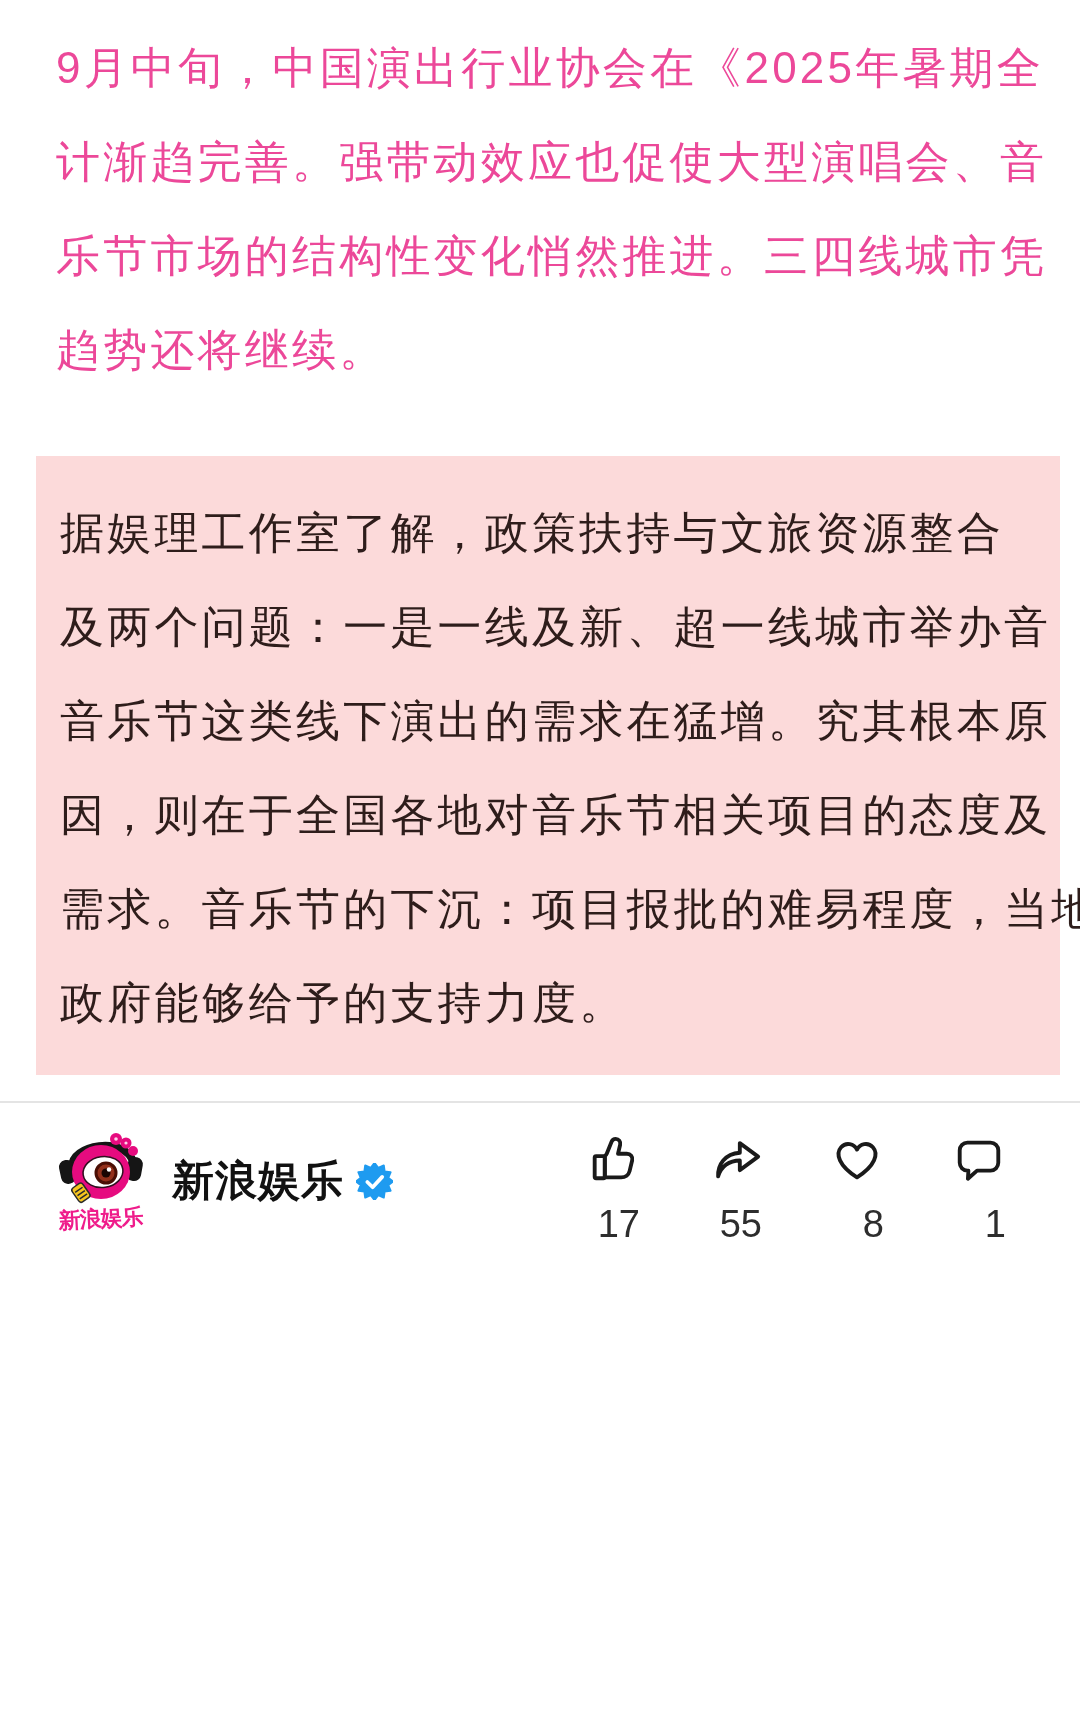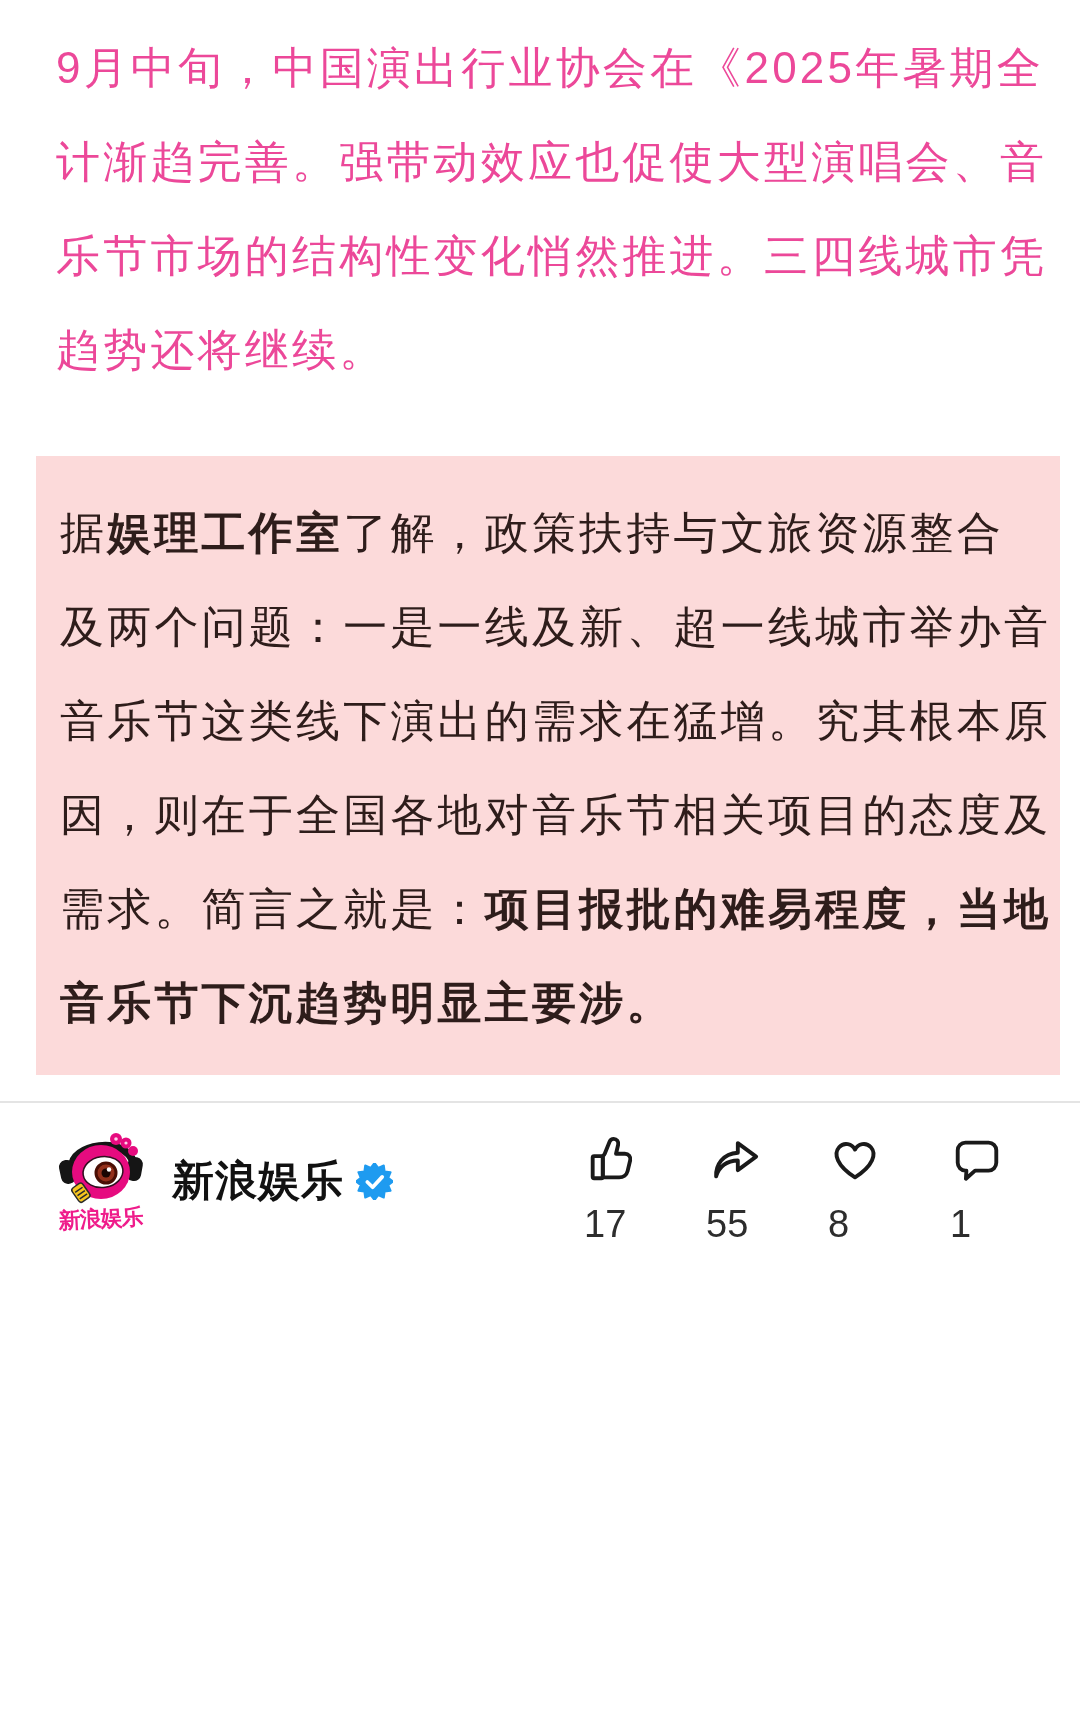"娱理工作室" .hl b { font-weight: 700 -> 400 }
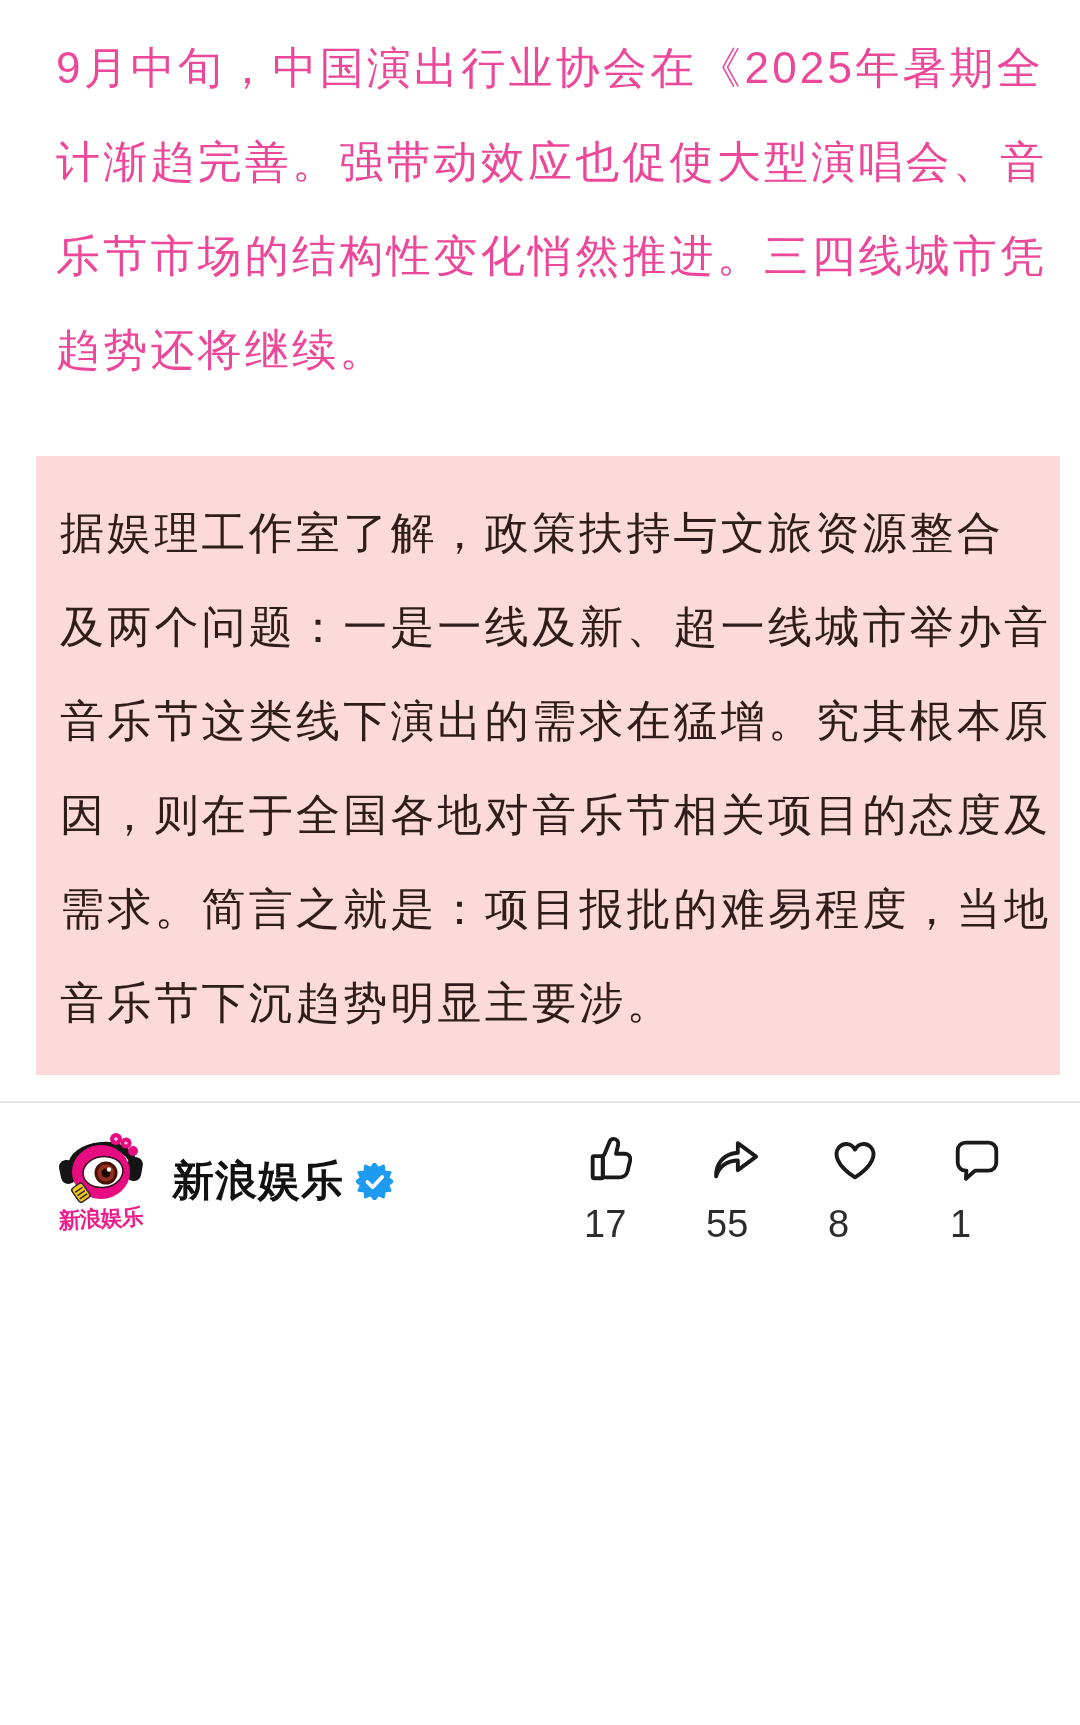"需求。简言之就是：" span { text: 简言之就是 -> 音乐节的下沉 }
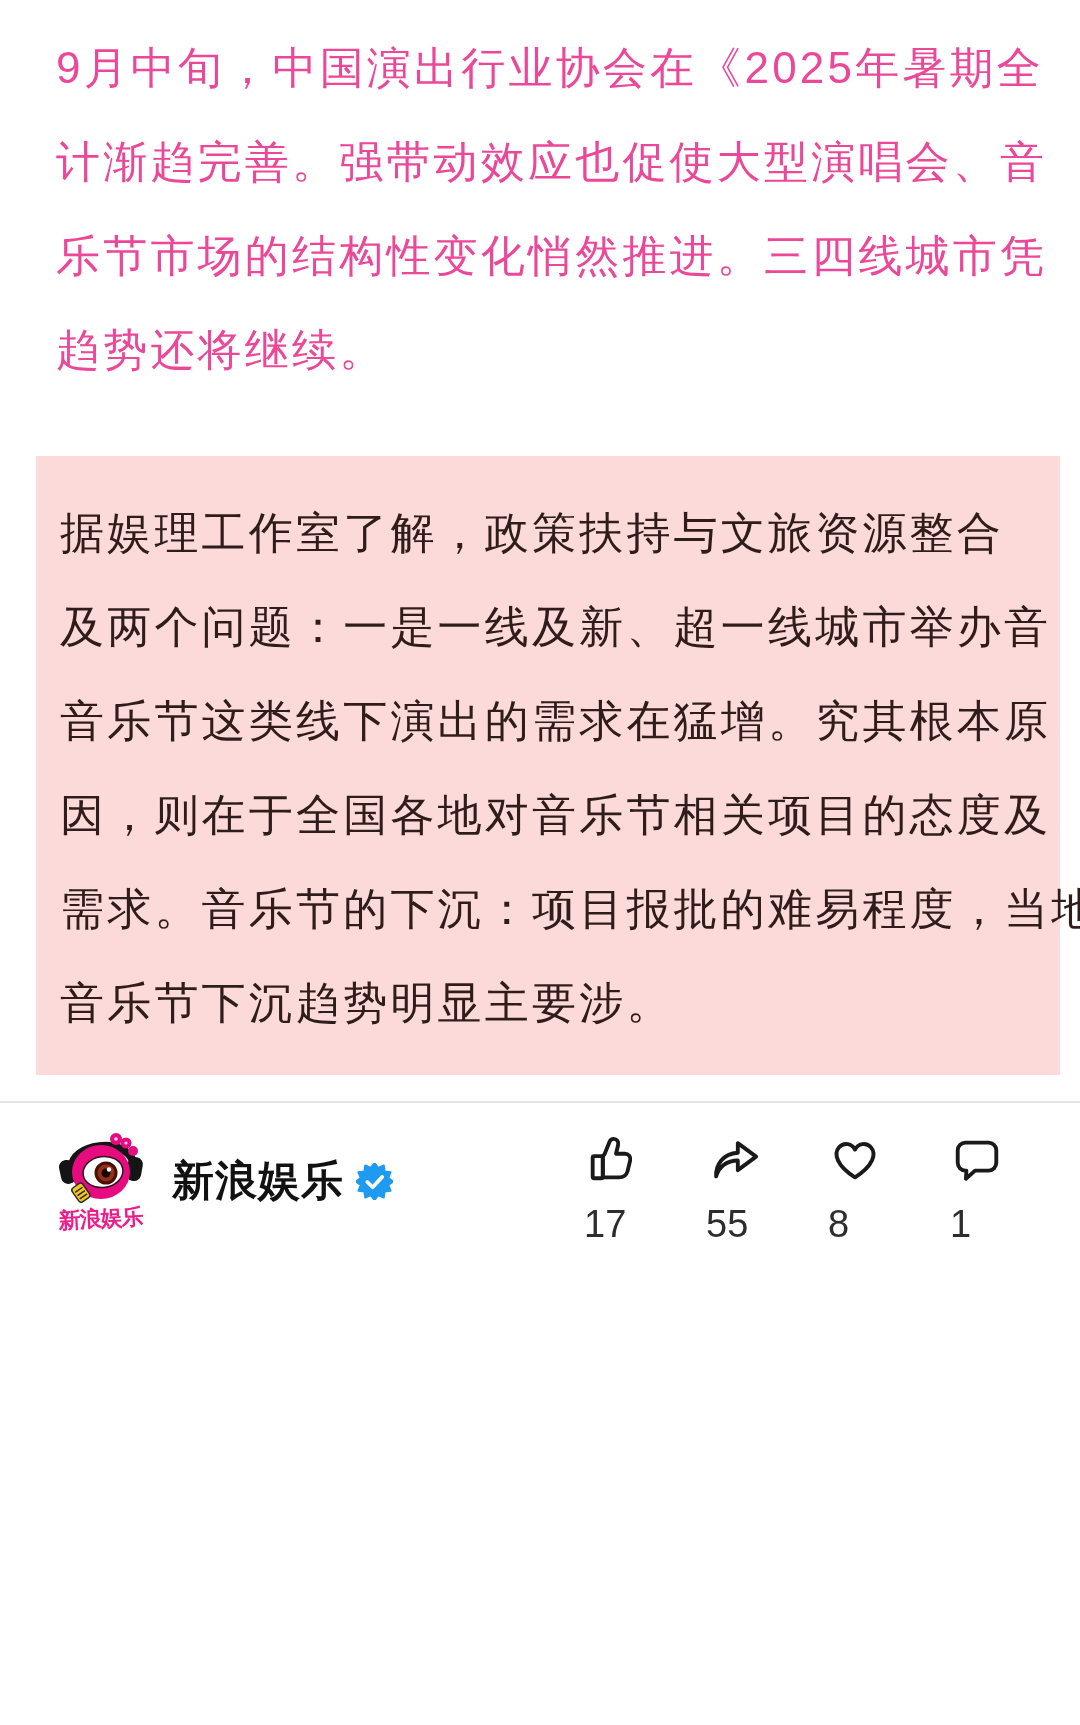"音乐节下沉趋势明显主要涉。" b { text: 音乐节下沉趋势明显主要涉 -> 政府能够给予的支持力度 }
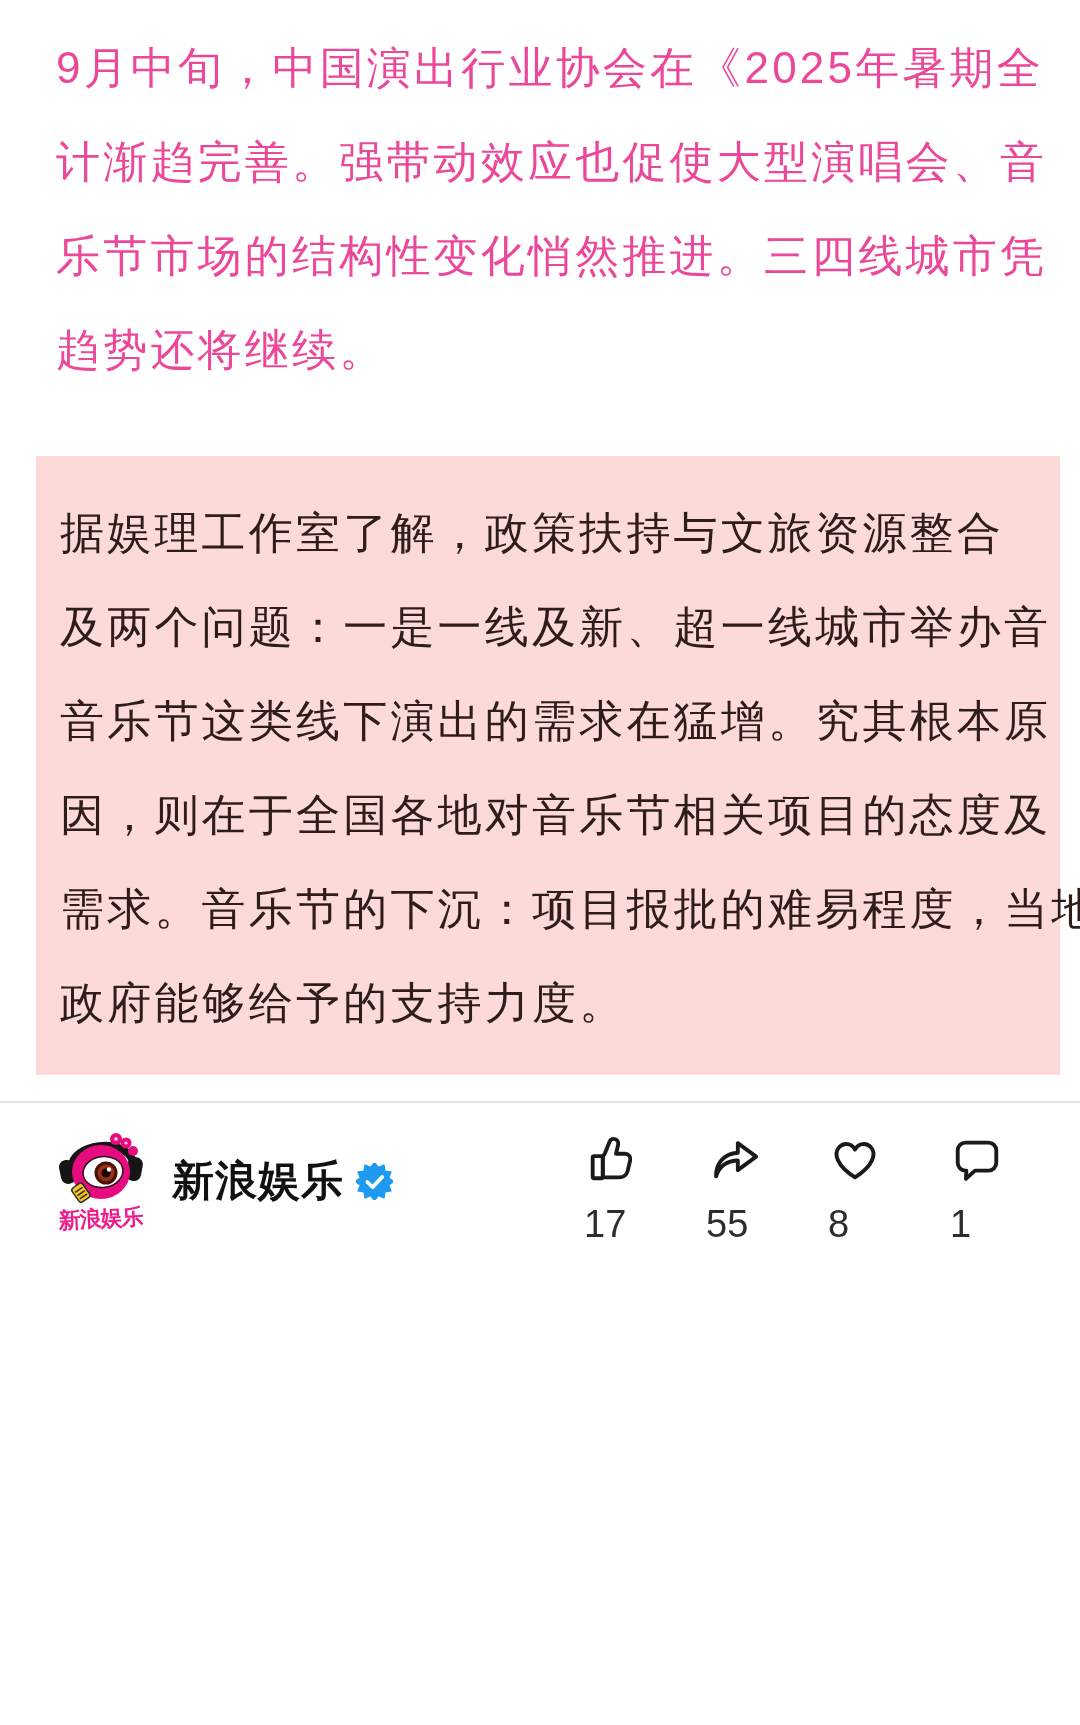"17" .action { align-items: flex-start -> flex-end }
